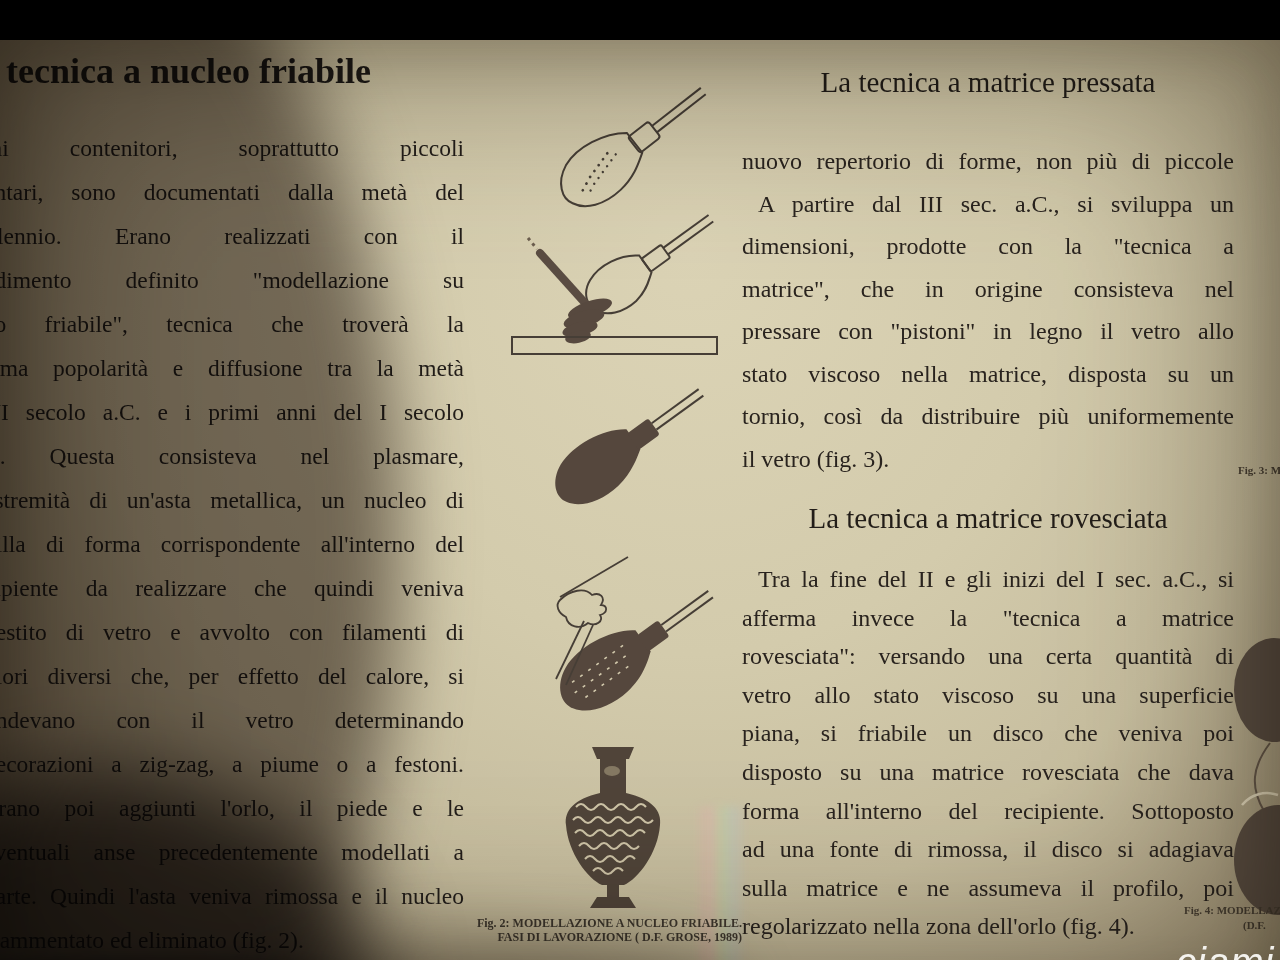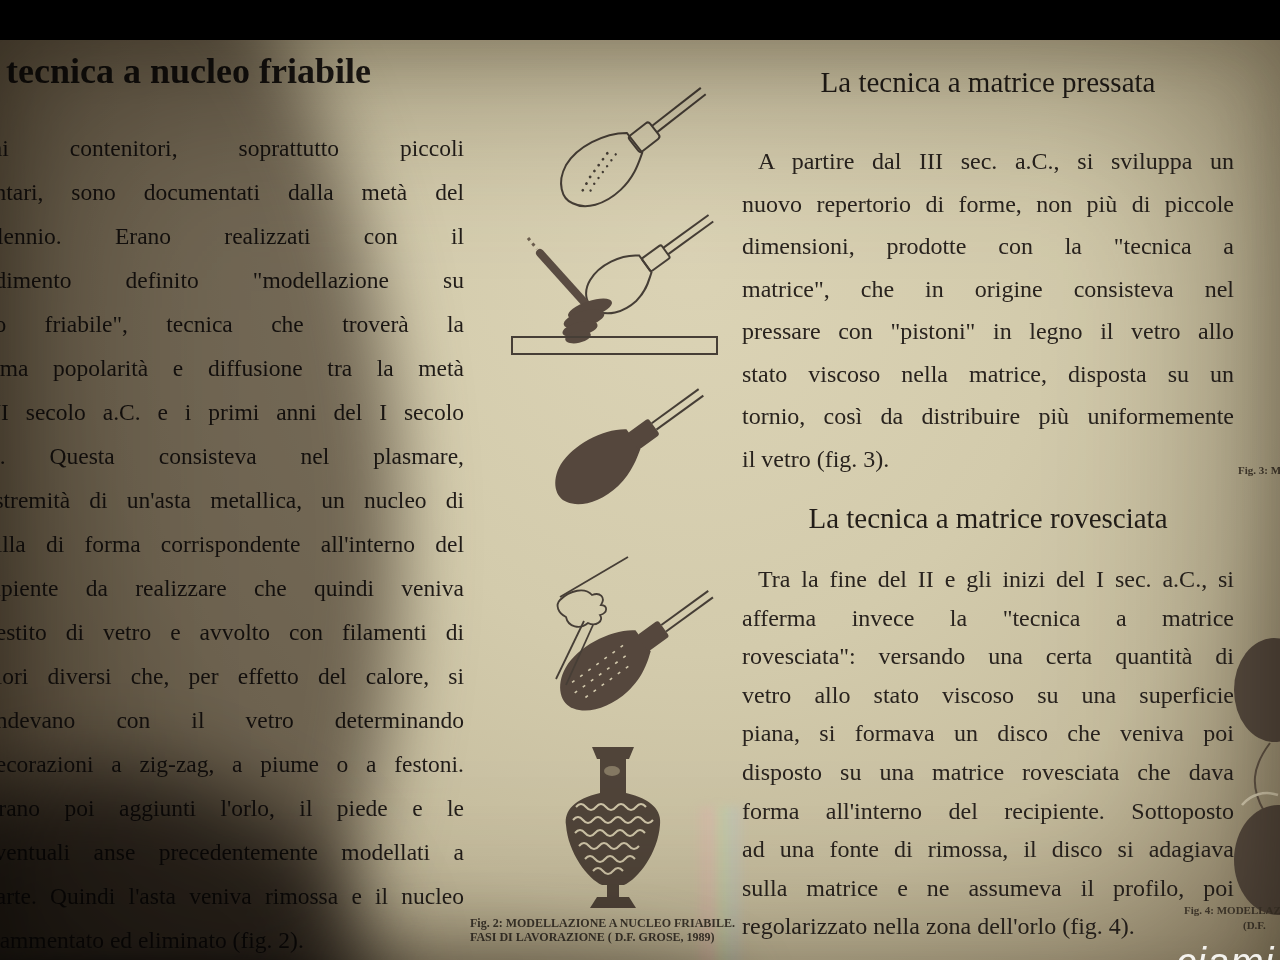"A partire dal III sec." div.line { order: before "nuovo repertorio di forme, non" -> after "nuovo repertorio di forme, non" }
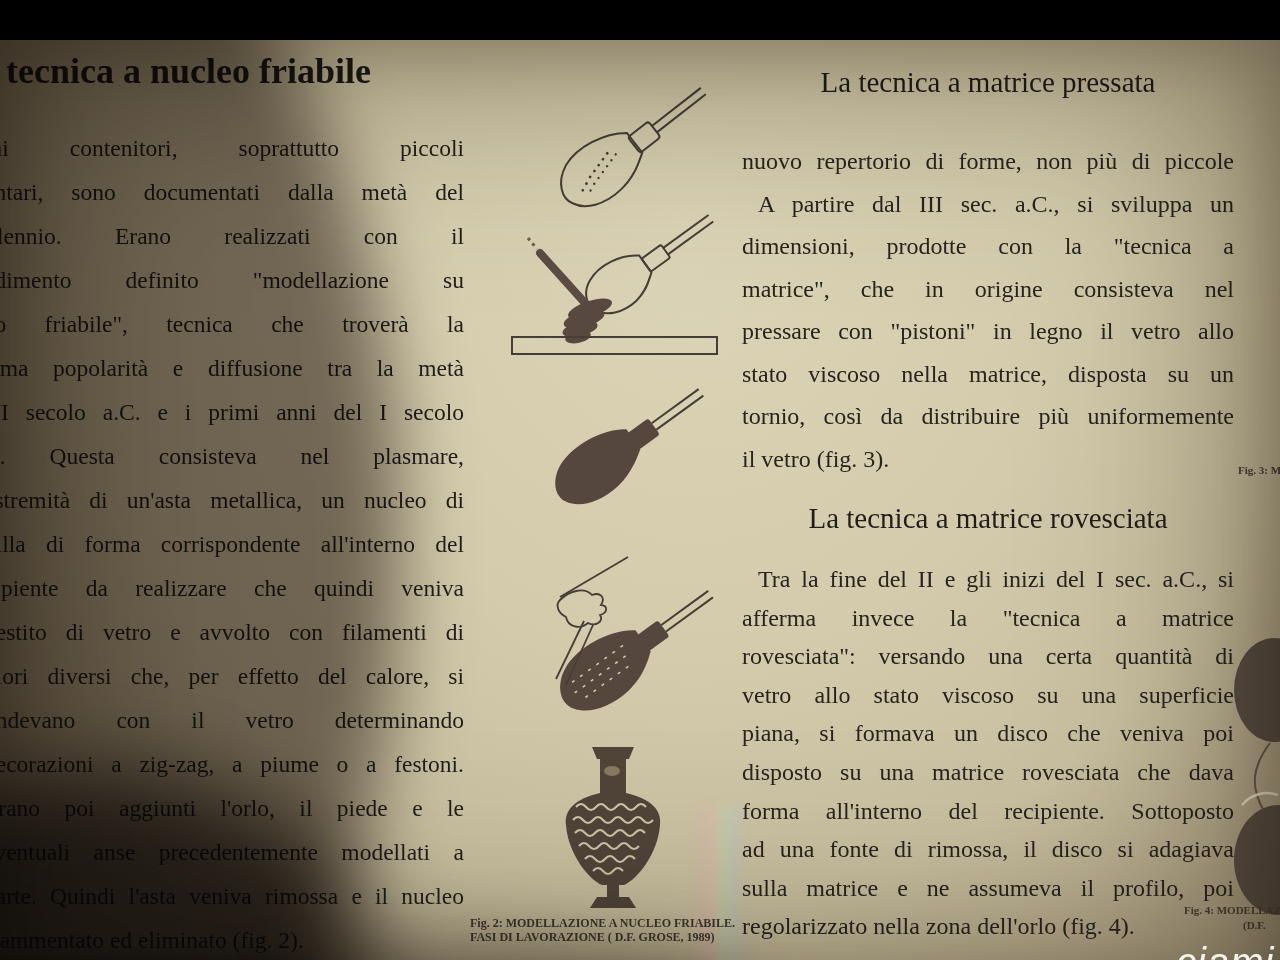"piana, si formava un disco" div.line { text: formava -> friabile }
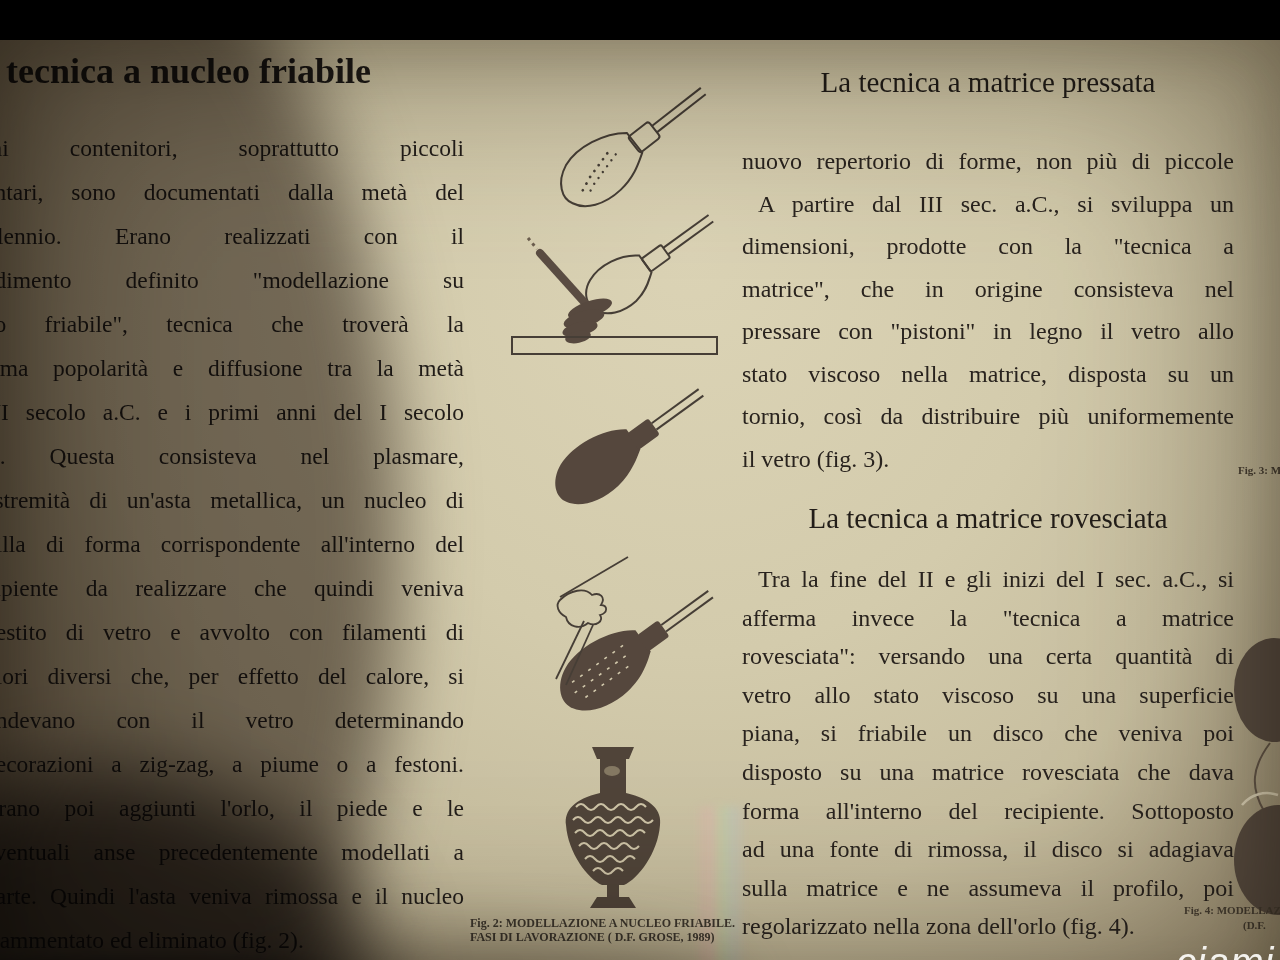"Fig. 2: MODELLAZIONE A NUCLEO" .fig2-caption { text-align: left -> right }
